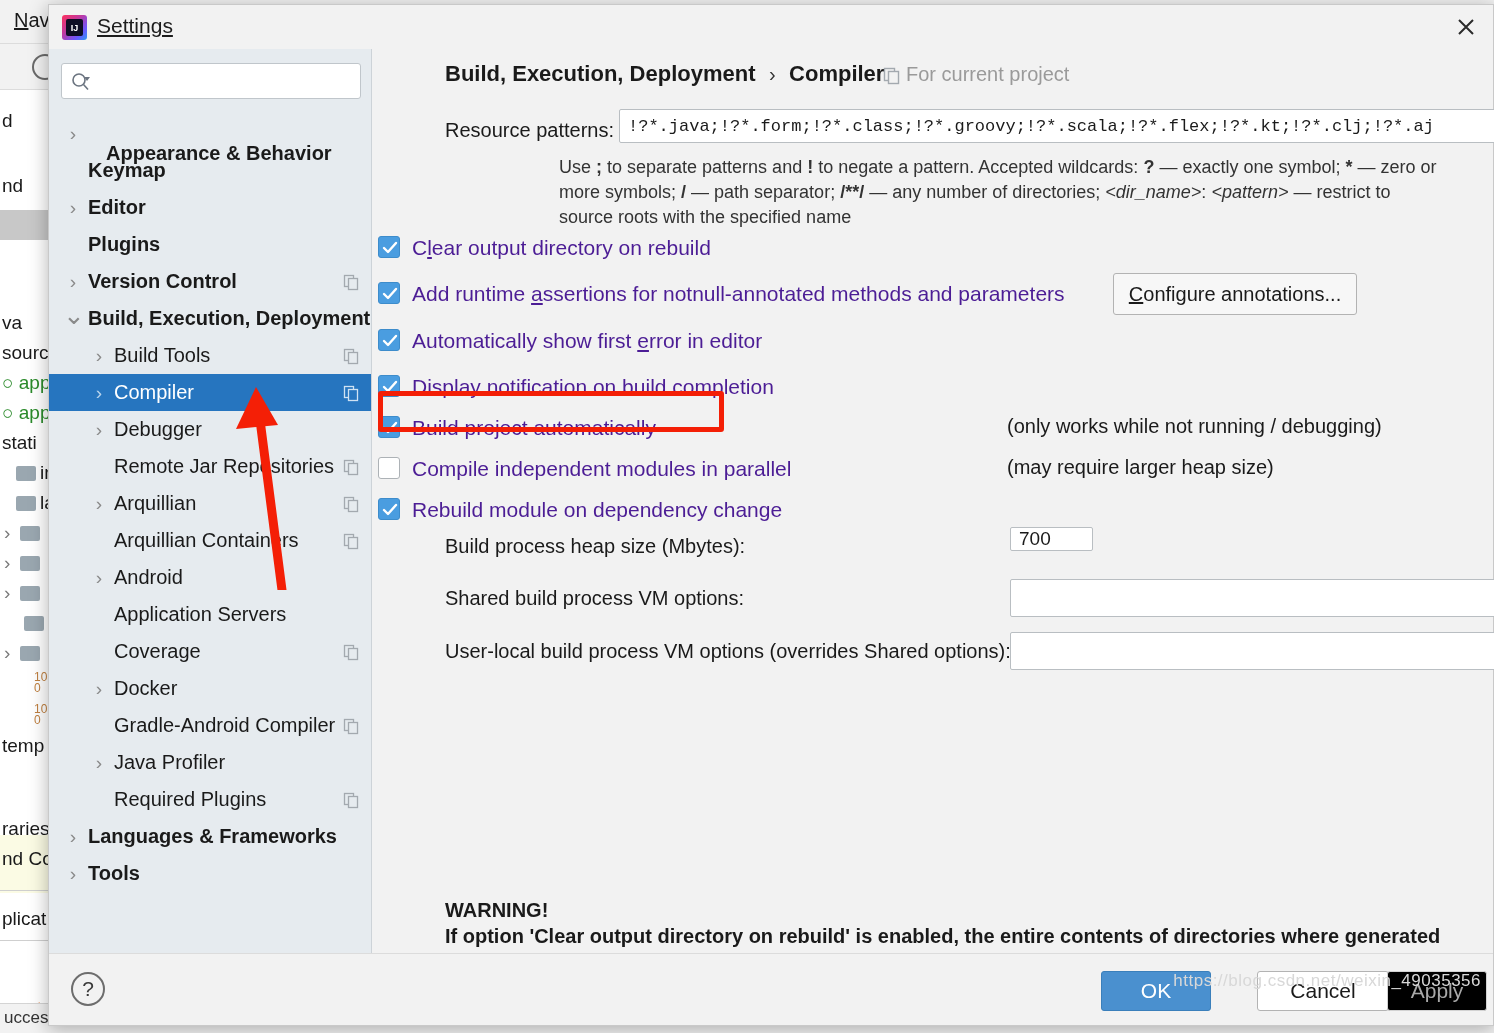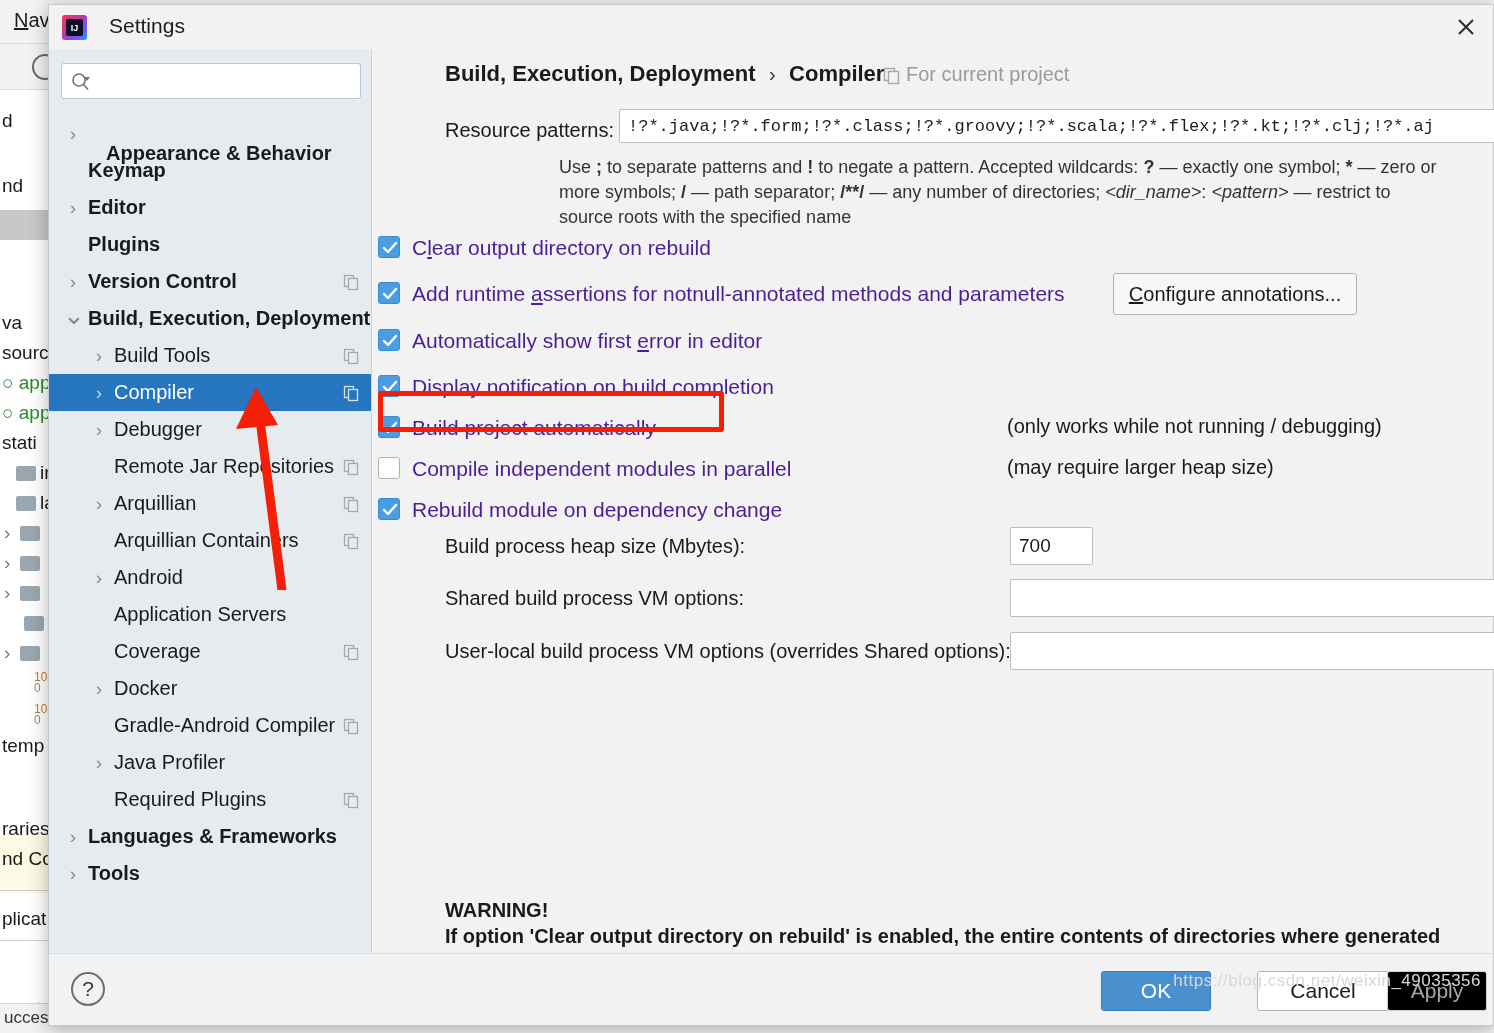"Settings" .title-text { left: 60px -> 48px; text-decoration: none -> underline }
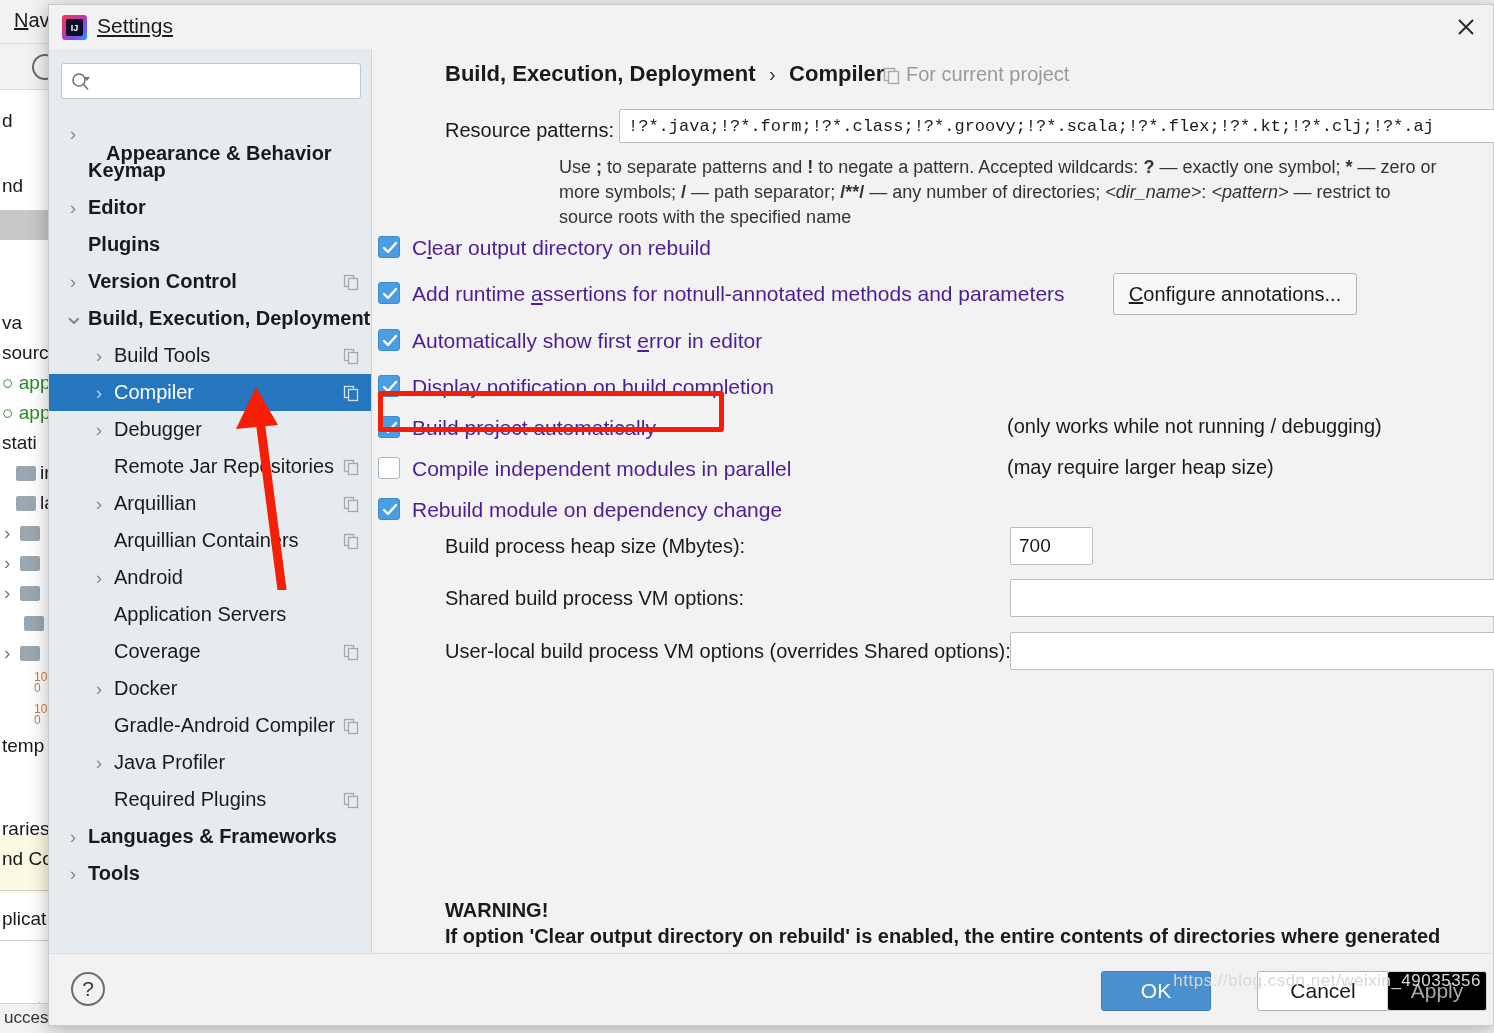"700" div.text-field { height: 38px -> 24px }
